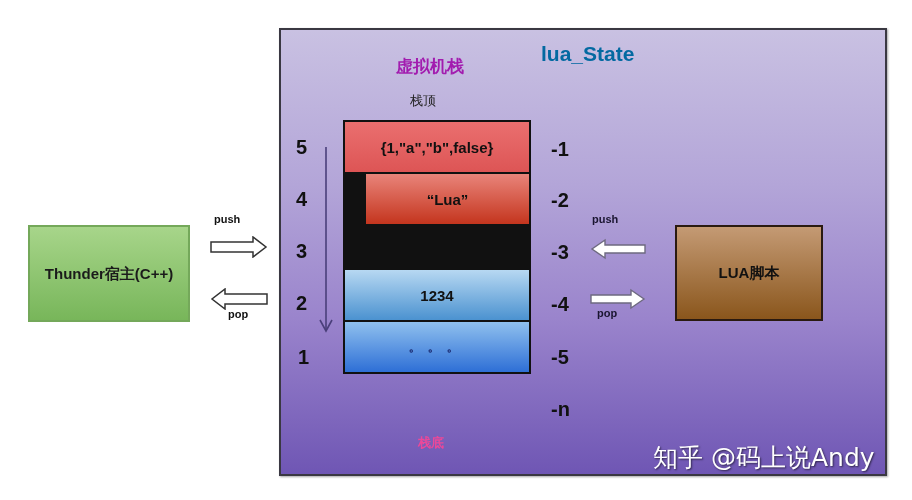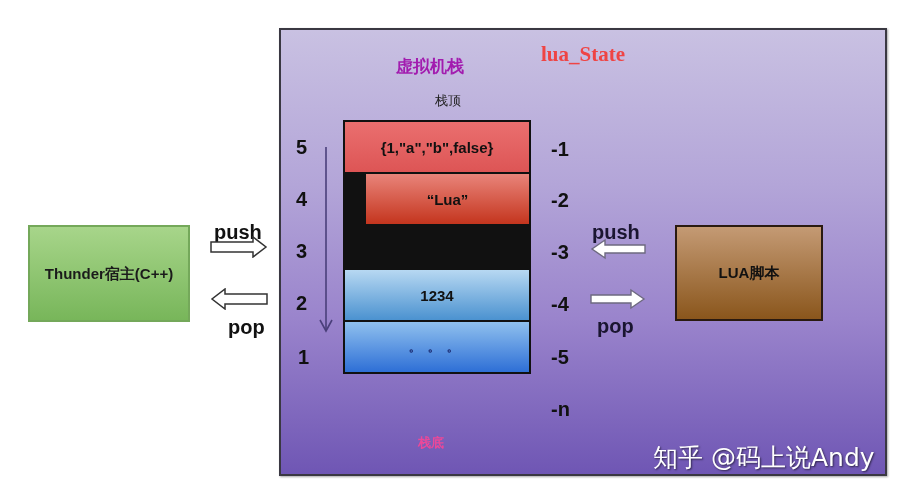"lua_State" .title-state { color: #ef4444 -> #0369a1; font-family: Liberation Serif, serif -> Liberation Sans, sans-serif }
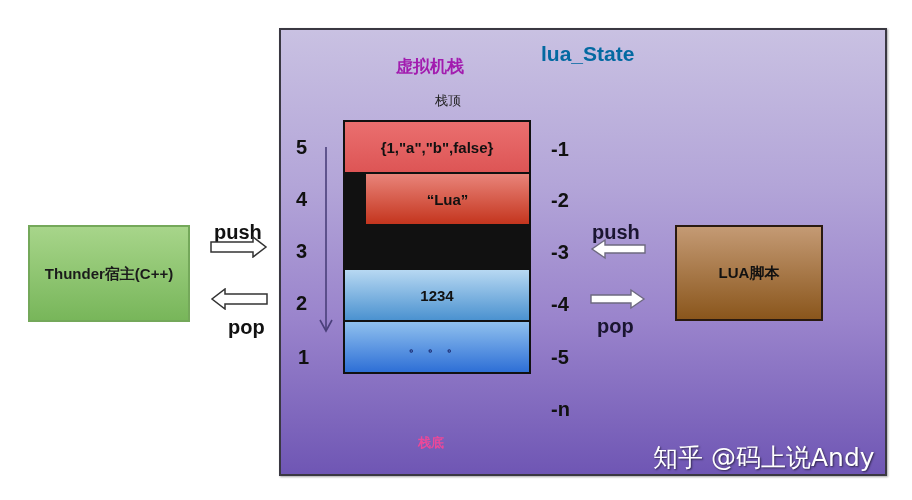"栈顶" .stack-top-label { left: 435px -> 410px }
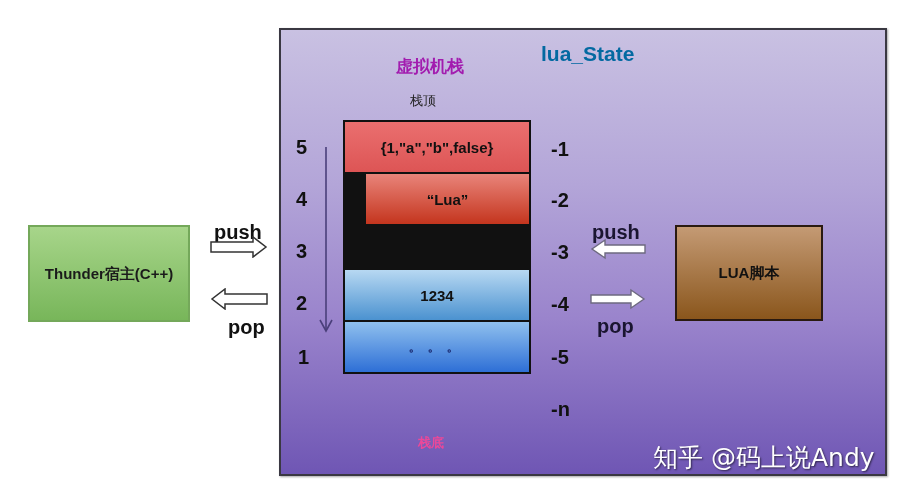"push" .lbl { font-size: 20px -> 11px; margin-top: 8px -> none }
